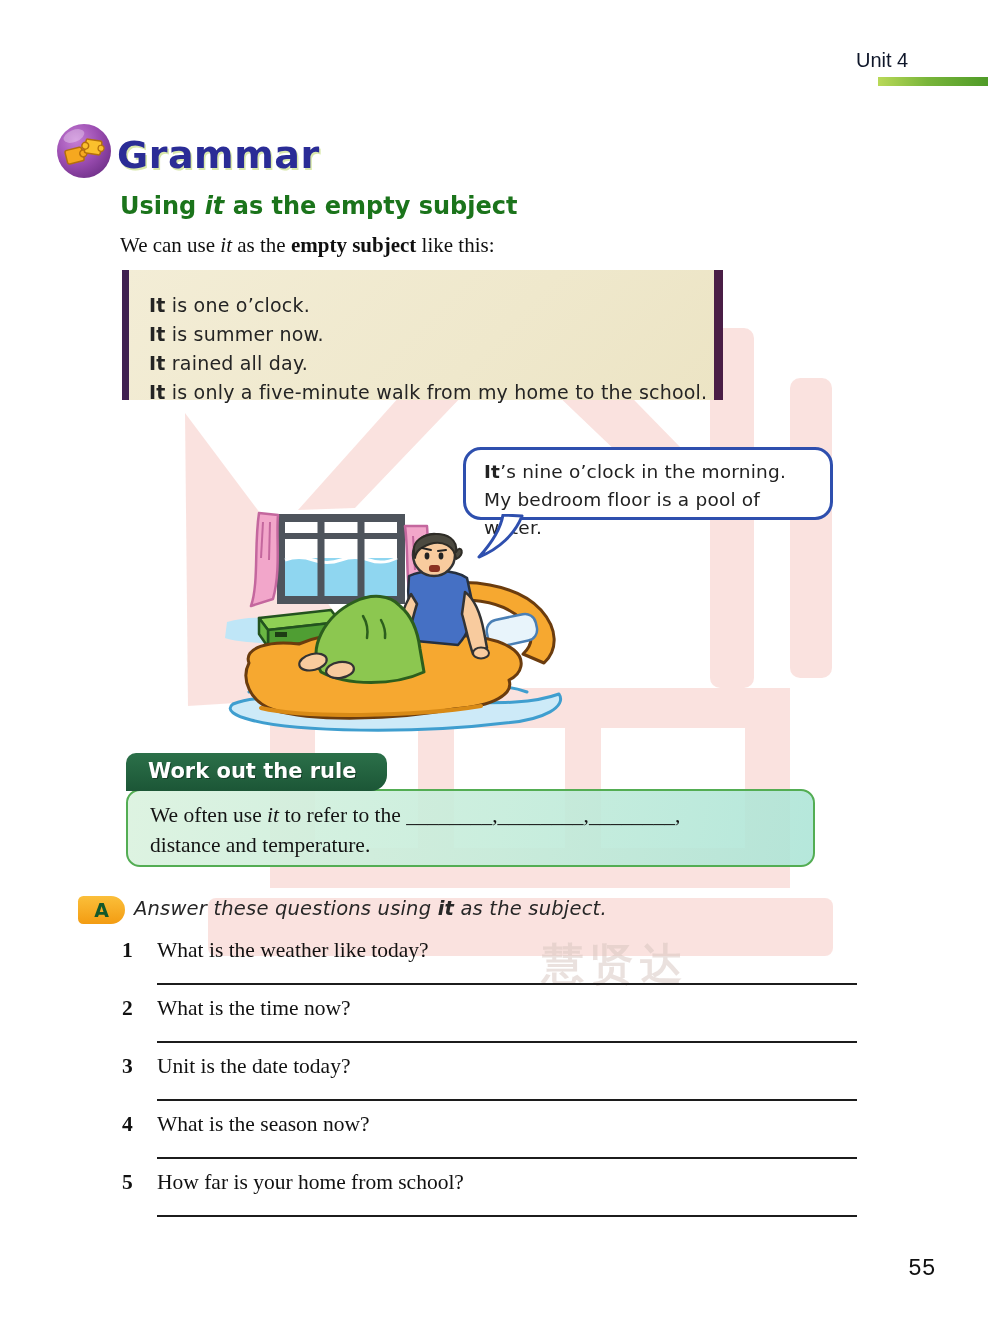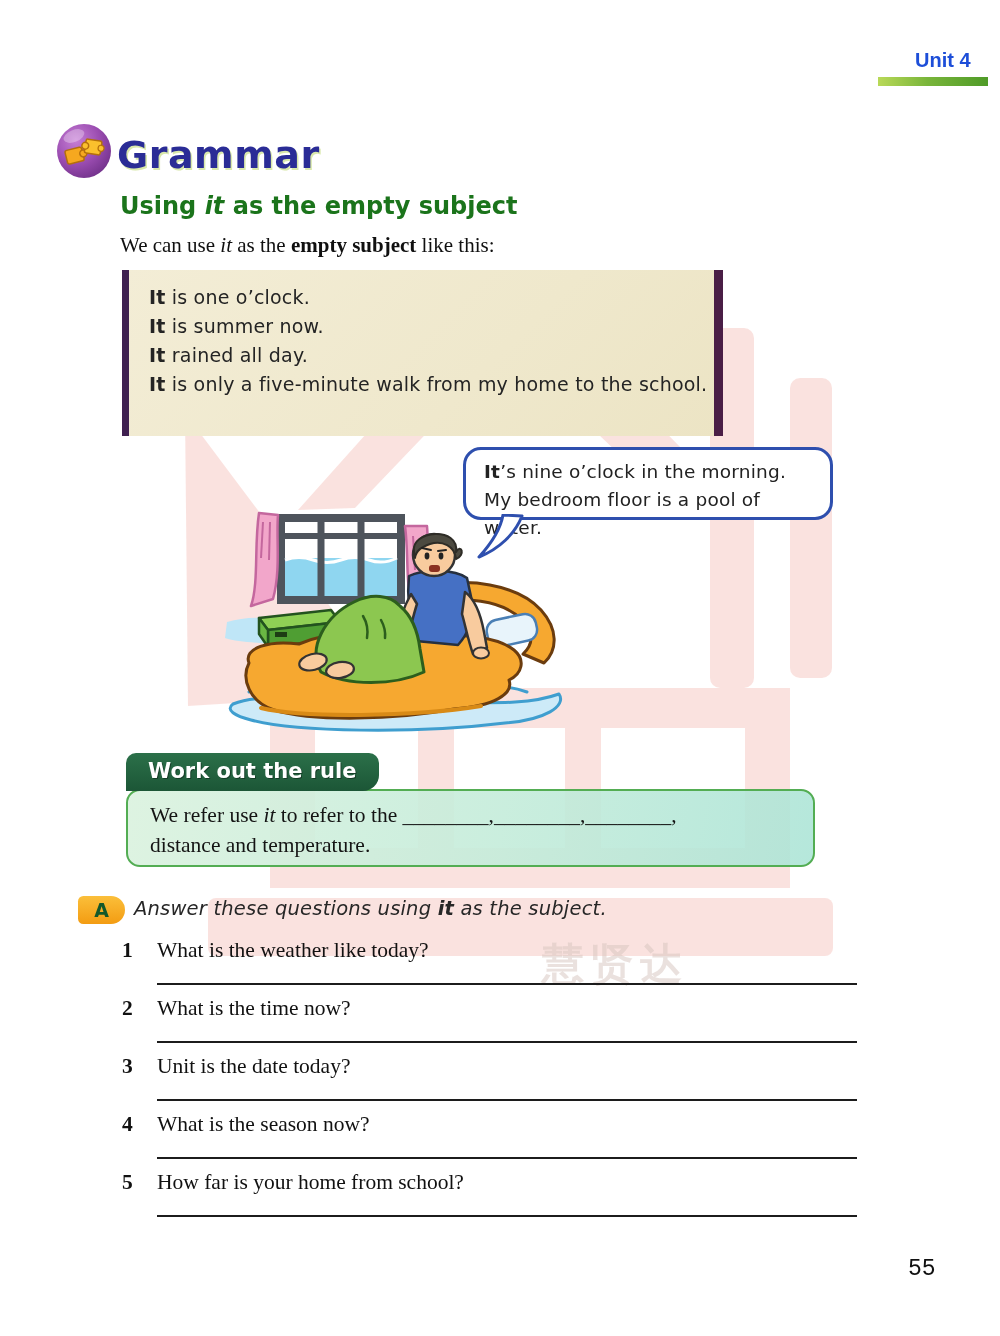"Unit 4" .unit-label { color: #1d4ed8 -> #0f172a; font-weight: 700 -> 400; left: 915px -> 856px }
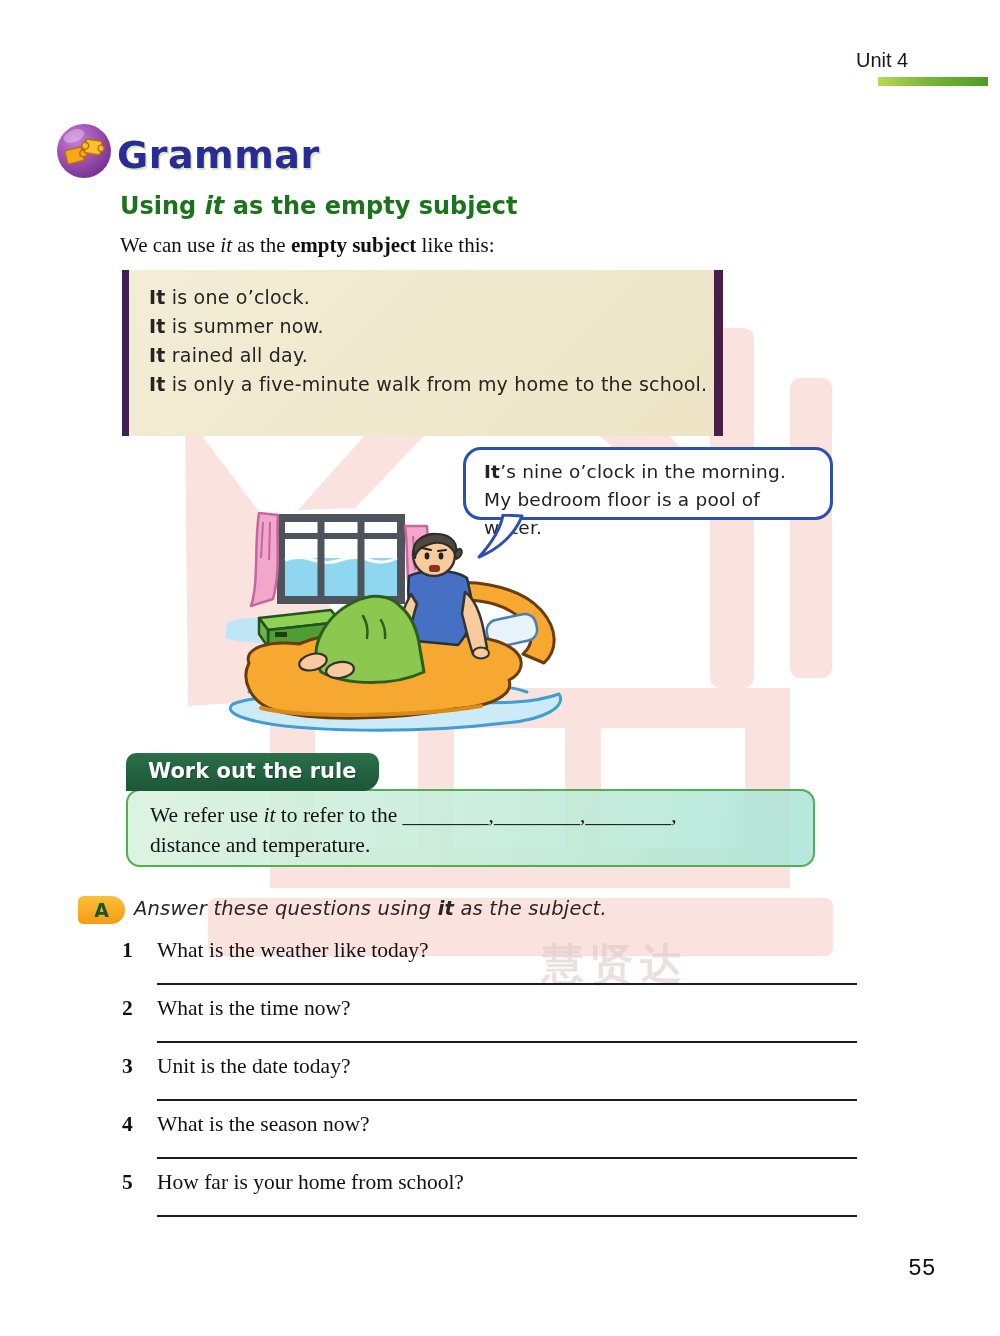"It is one o’clock." .examples-panel { height: 166px -> 130px; padding: 13px 14px 0 27px -> 21px 14px 0 27px }
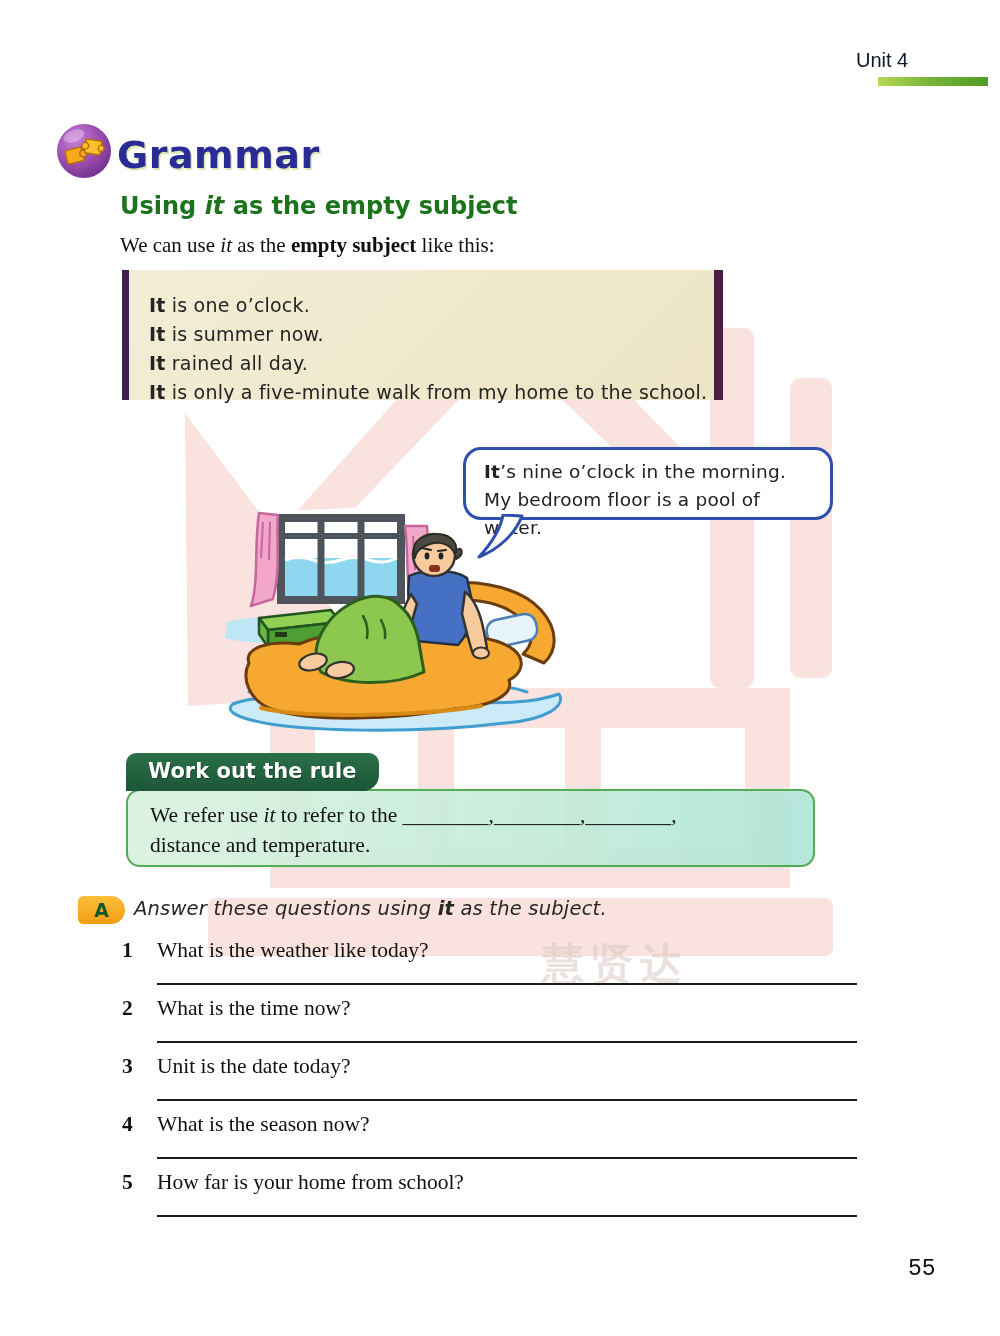"Work out the rule" .rule-tab { padding: 6px 22px 0 22px -> 6px 30px 0 22px }
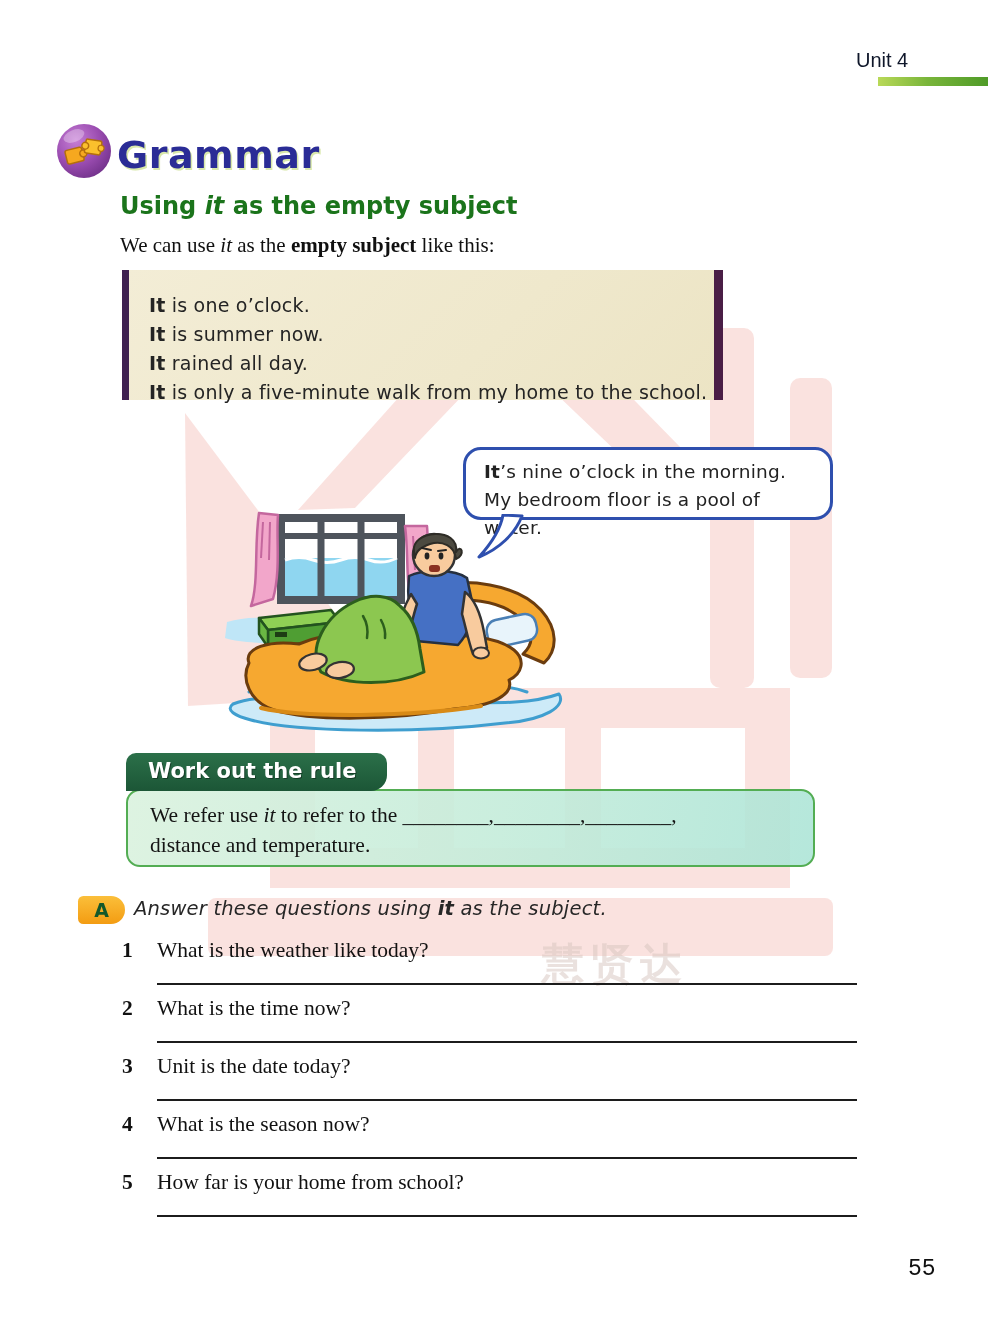"We refer use" span { text: refer -> often }
